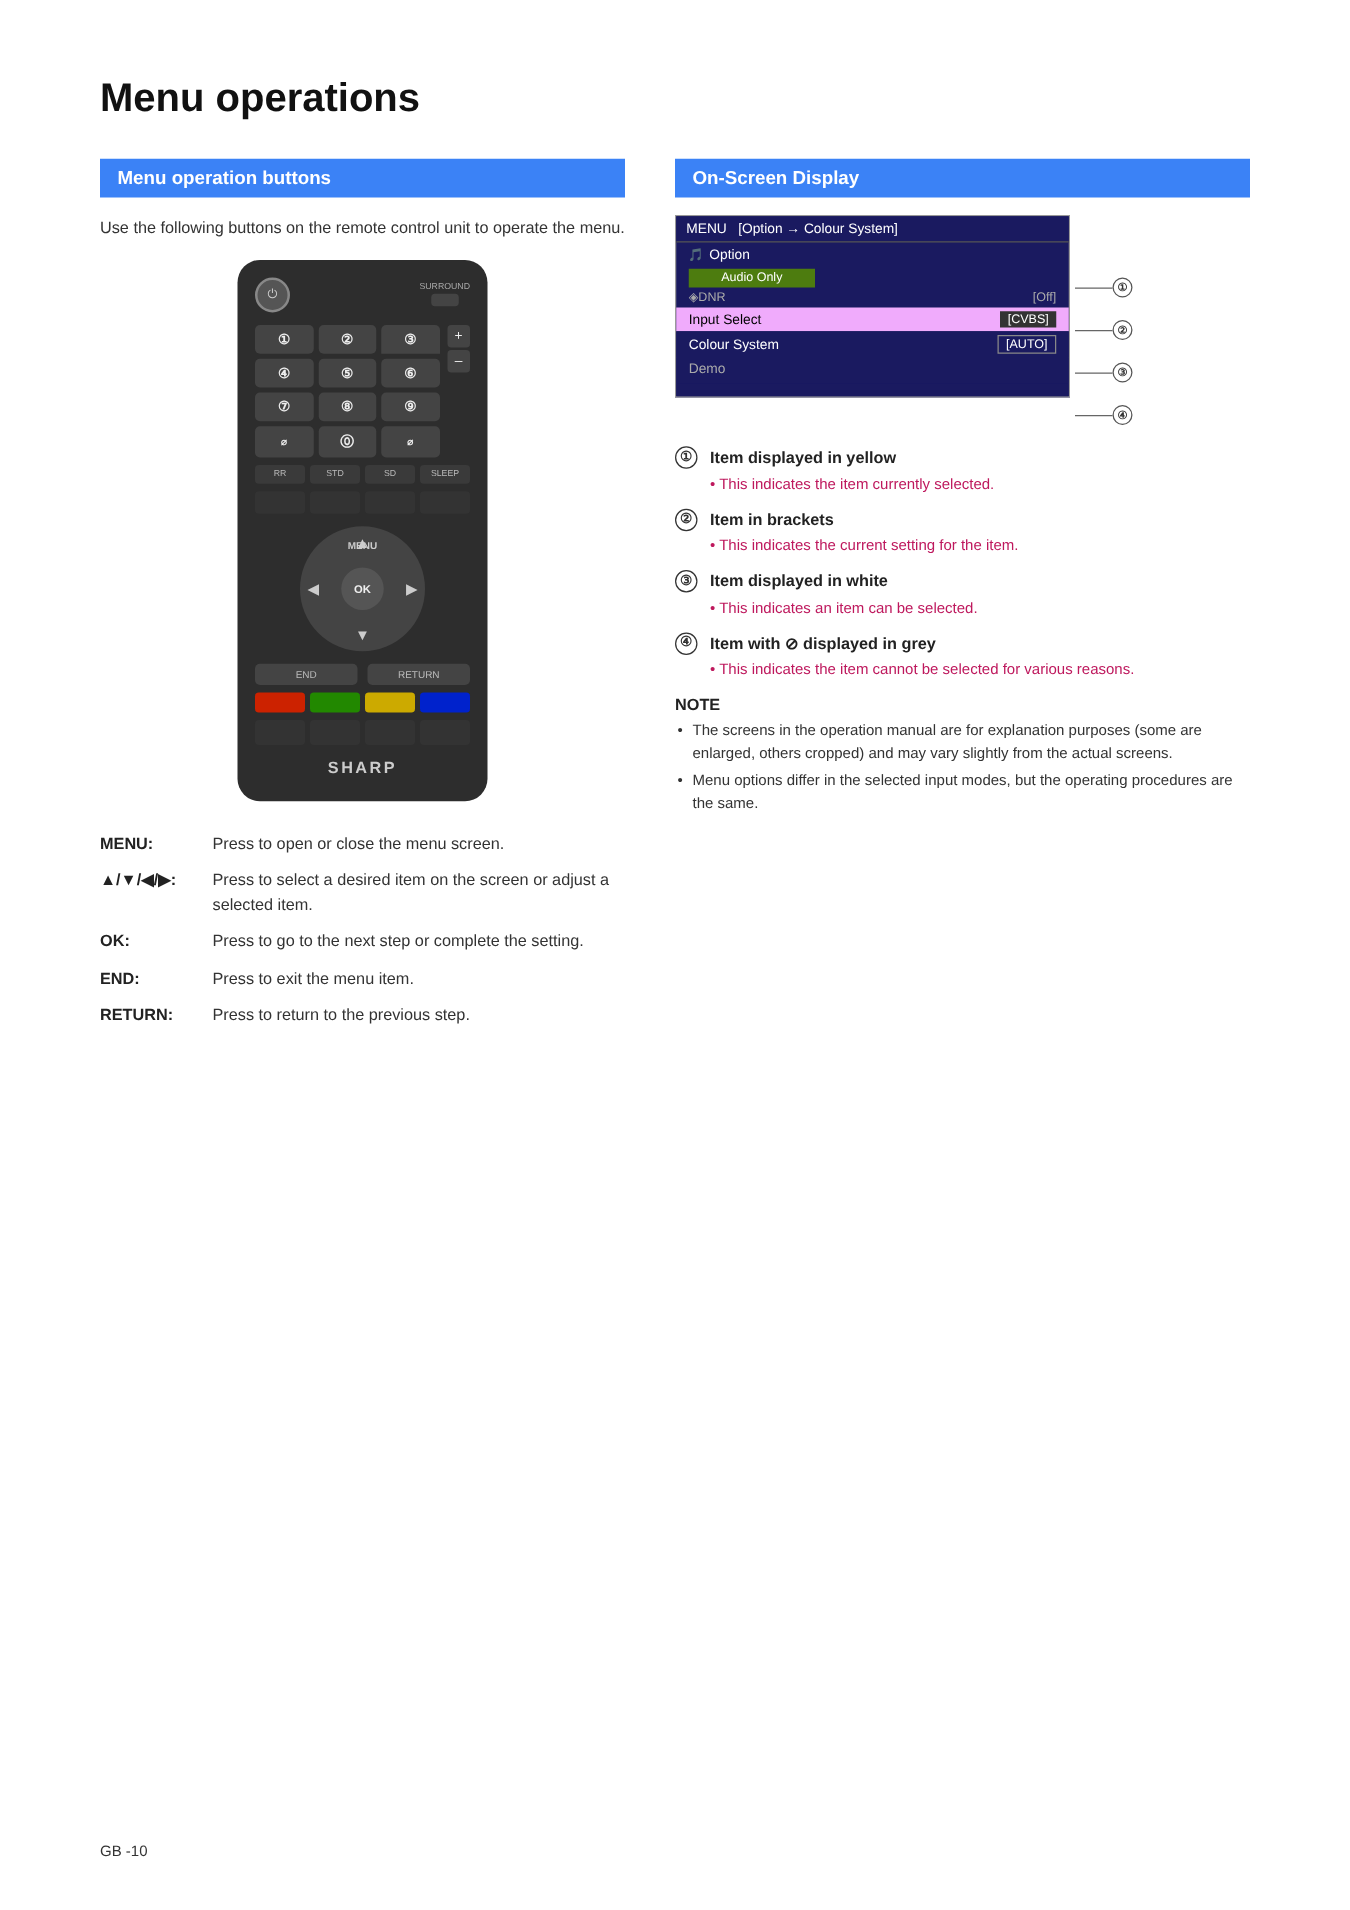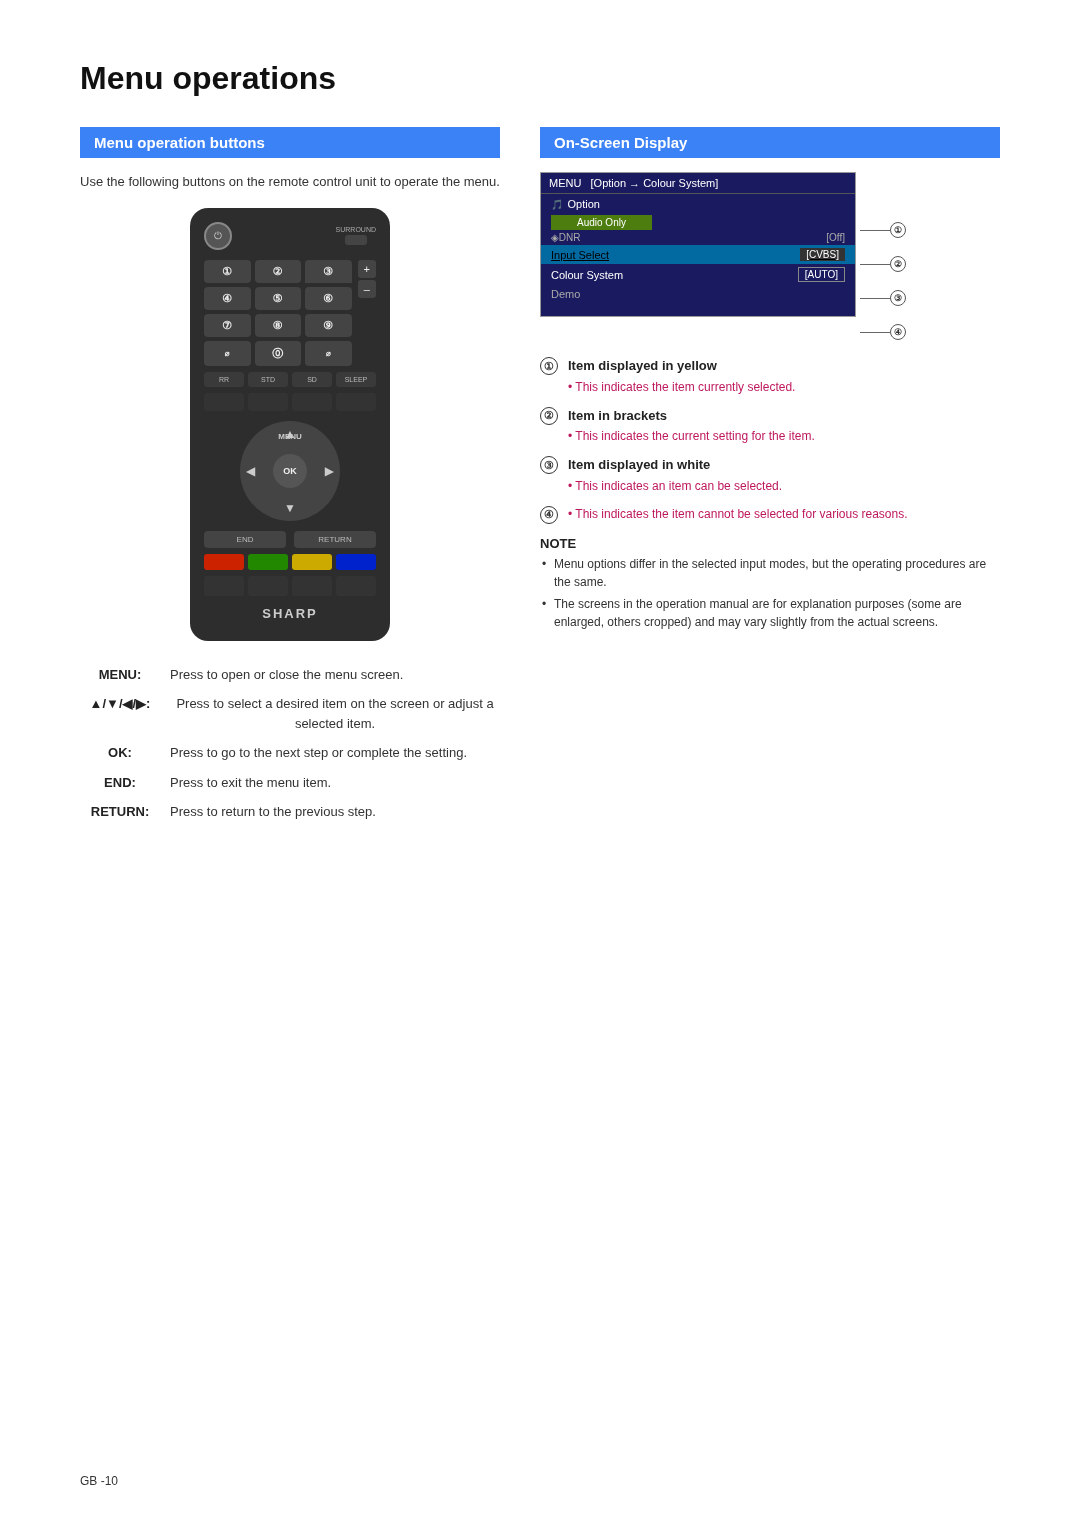"Input Select" .osd-row.selected { background: #0369a1 -> #f0abfc; text-decoration: underline -> none }
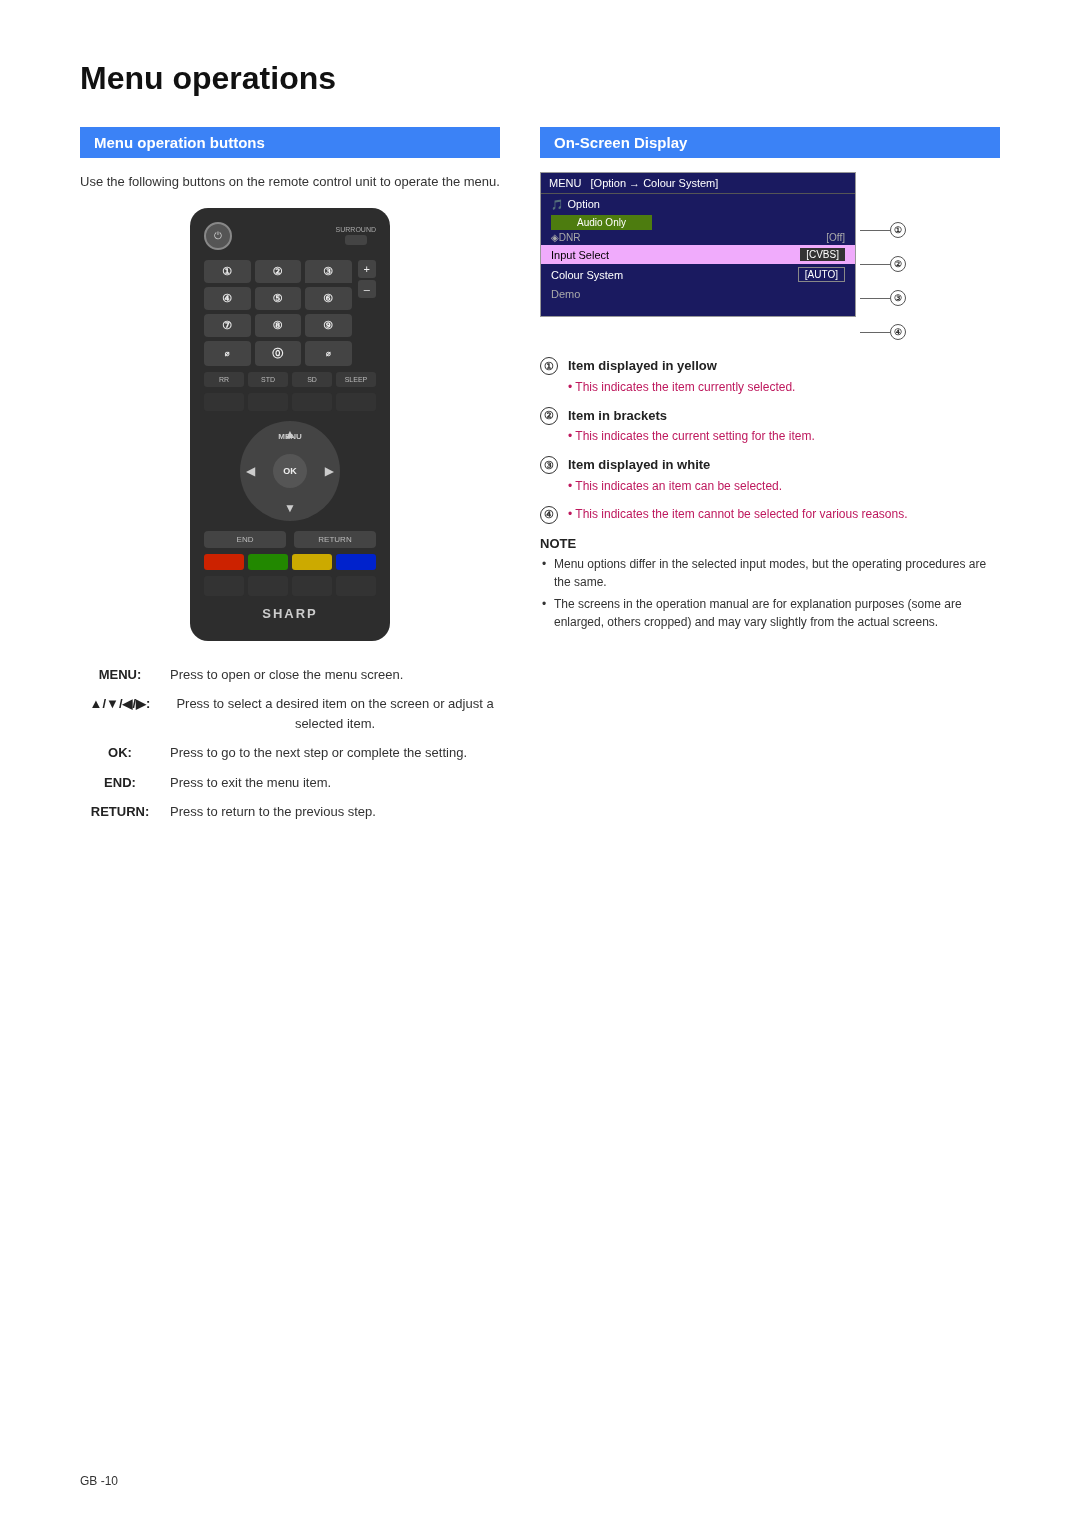"Item with ⊘ displayed in" div.ann-title { html: none -> <div>Item with ⊘ displayed in grey</div> }
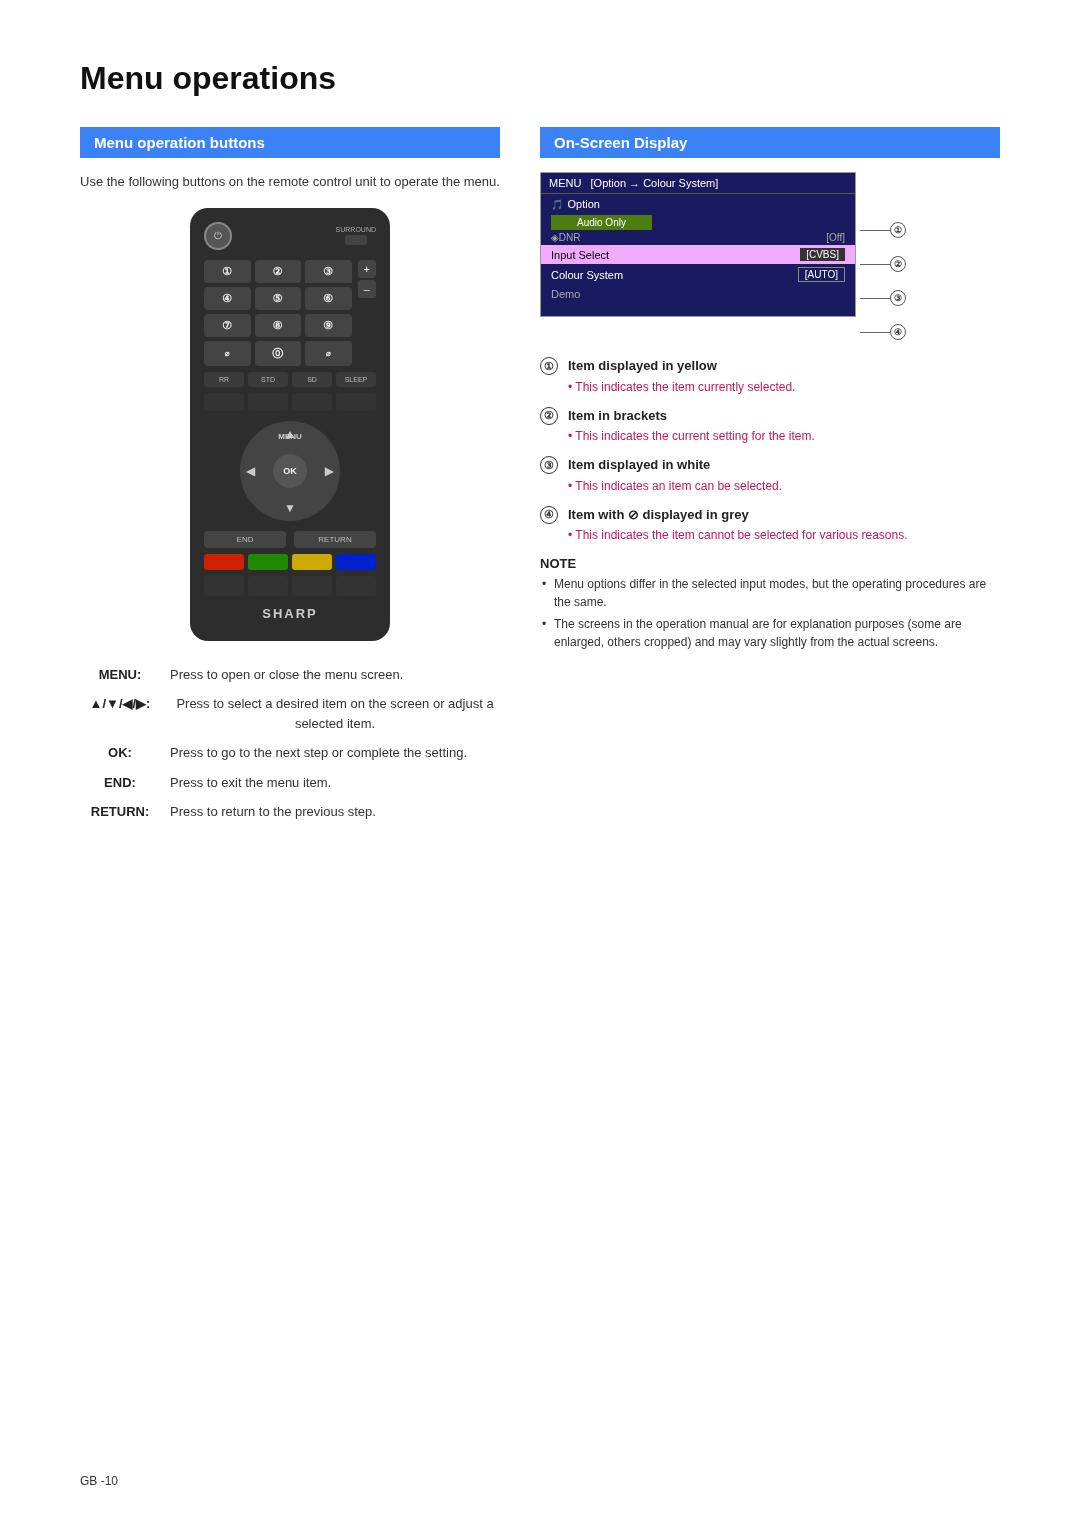"Menu options differ in the" div.note-item { order: before "The screens in the operation" -> after "The screens in the operation" }
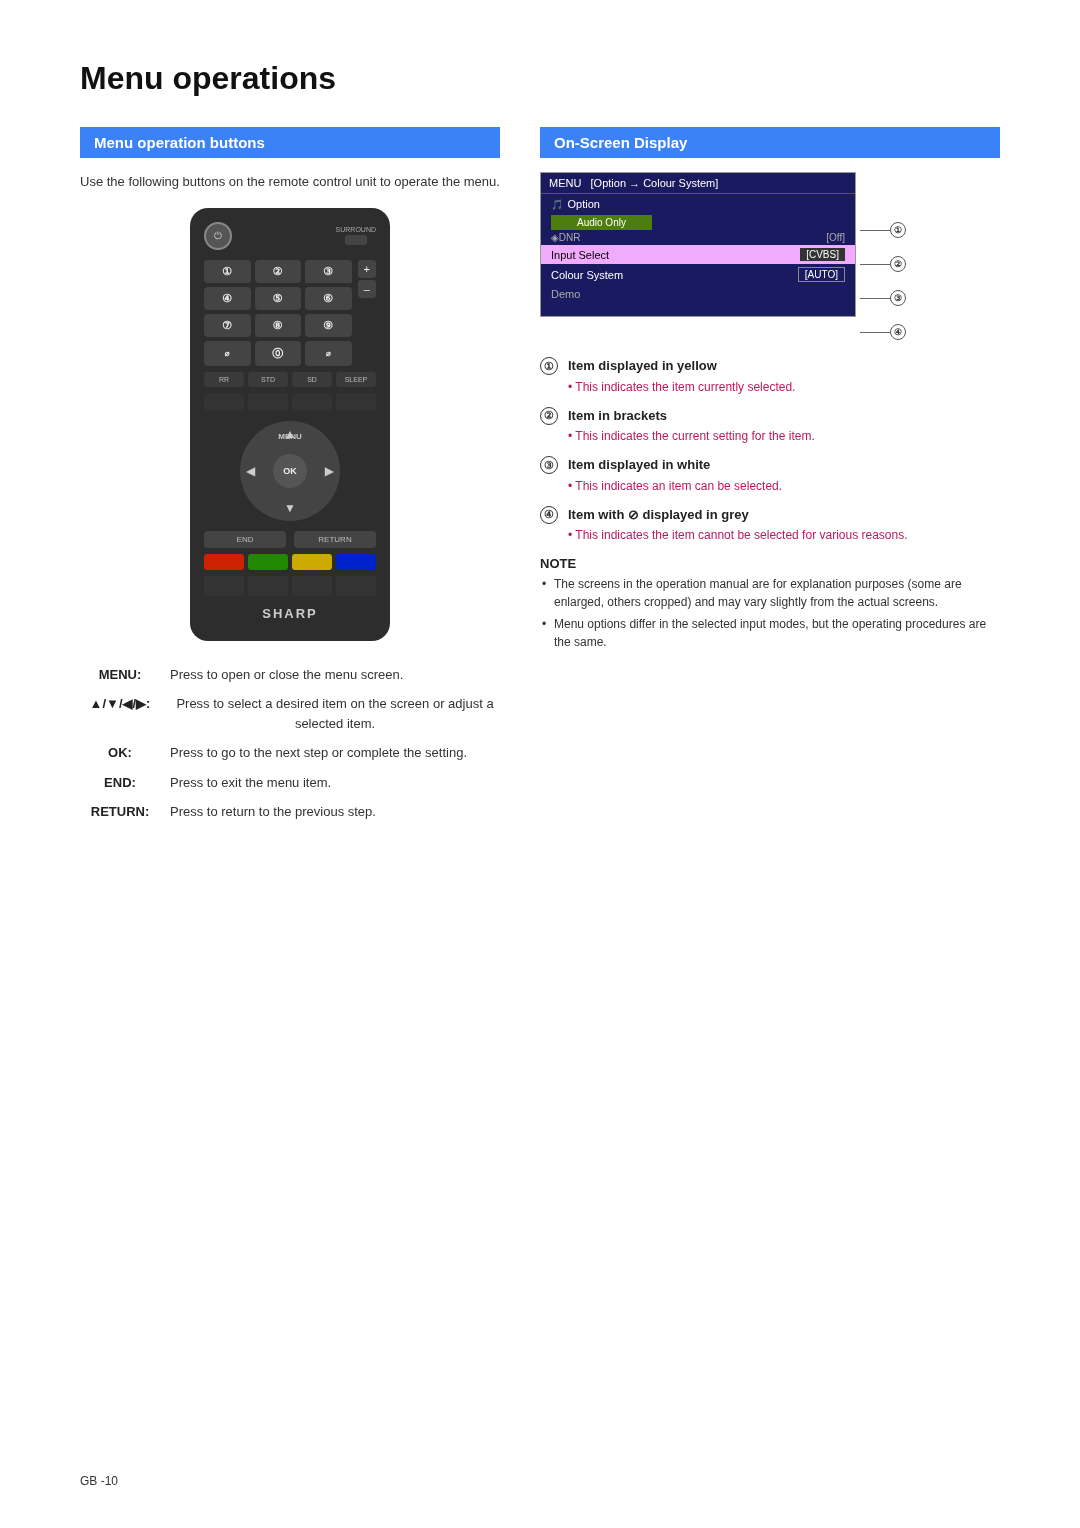"MENU:" .key-desc-table { text-align: center -> none }
